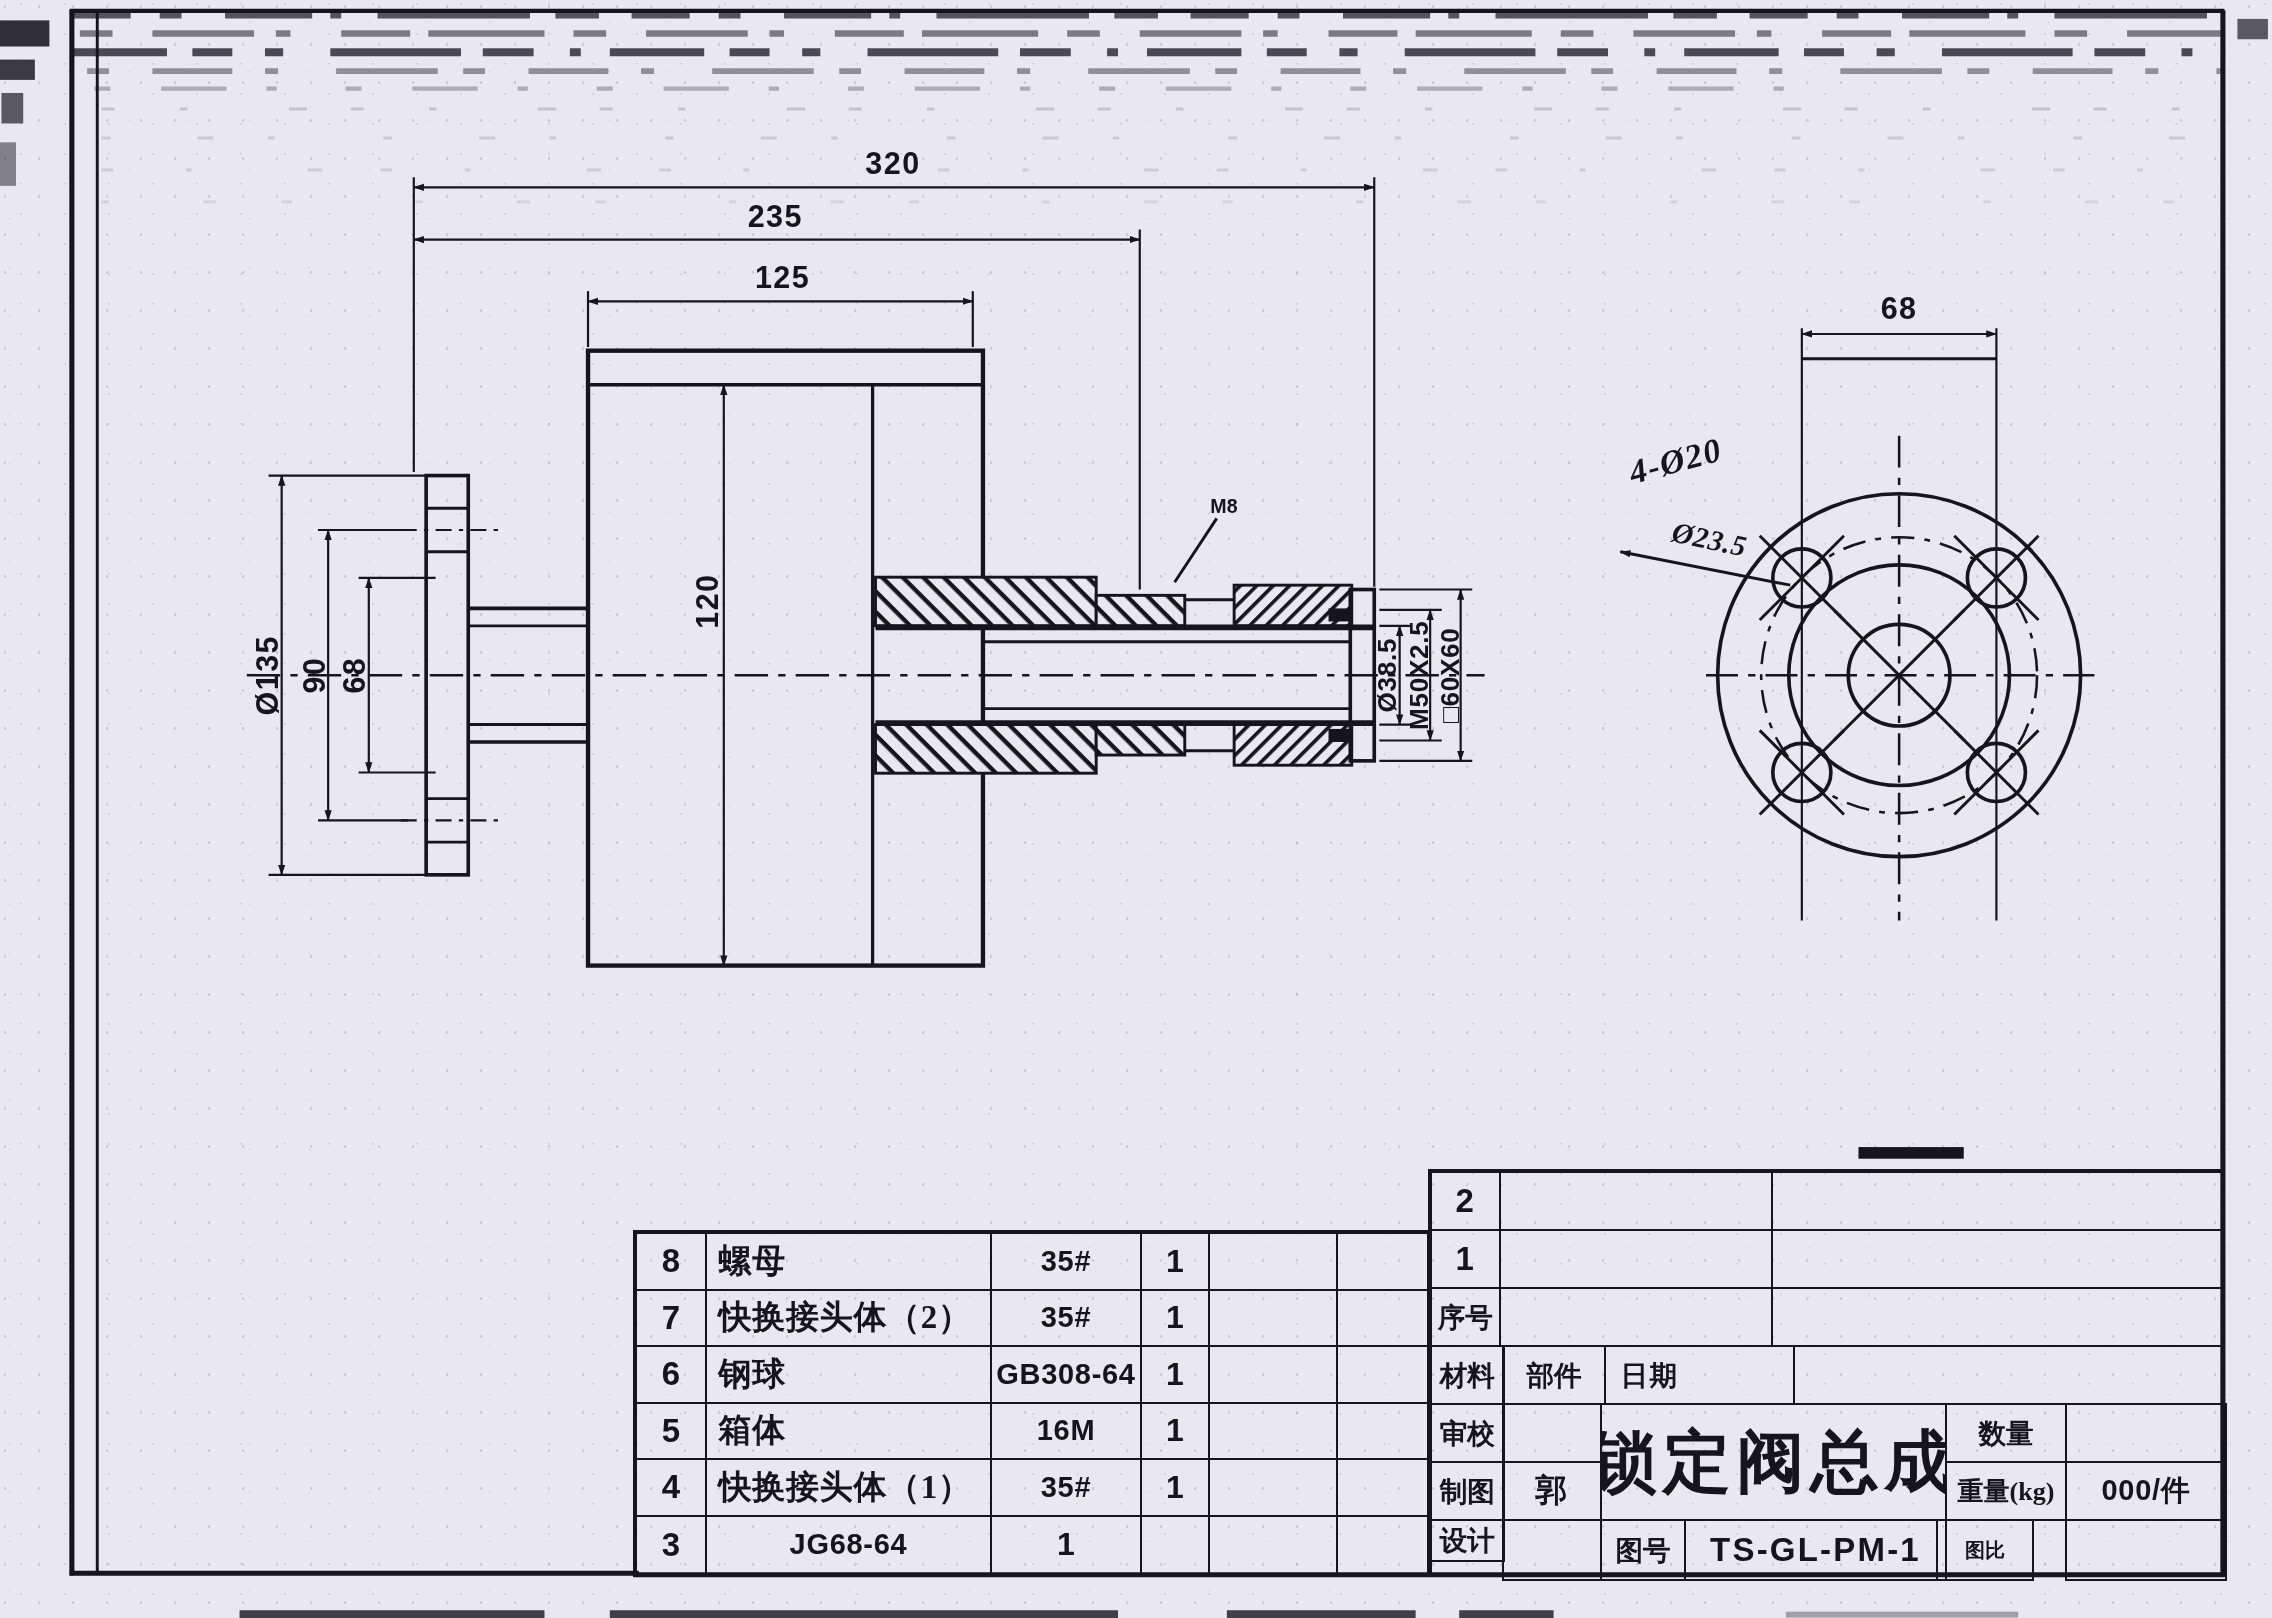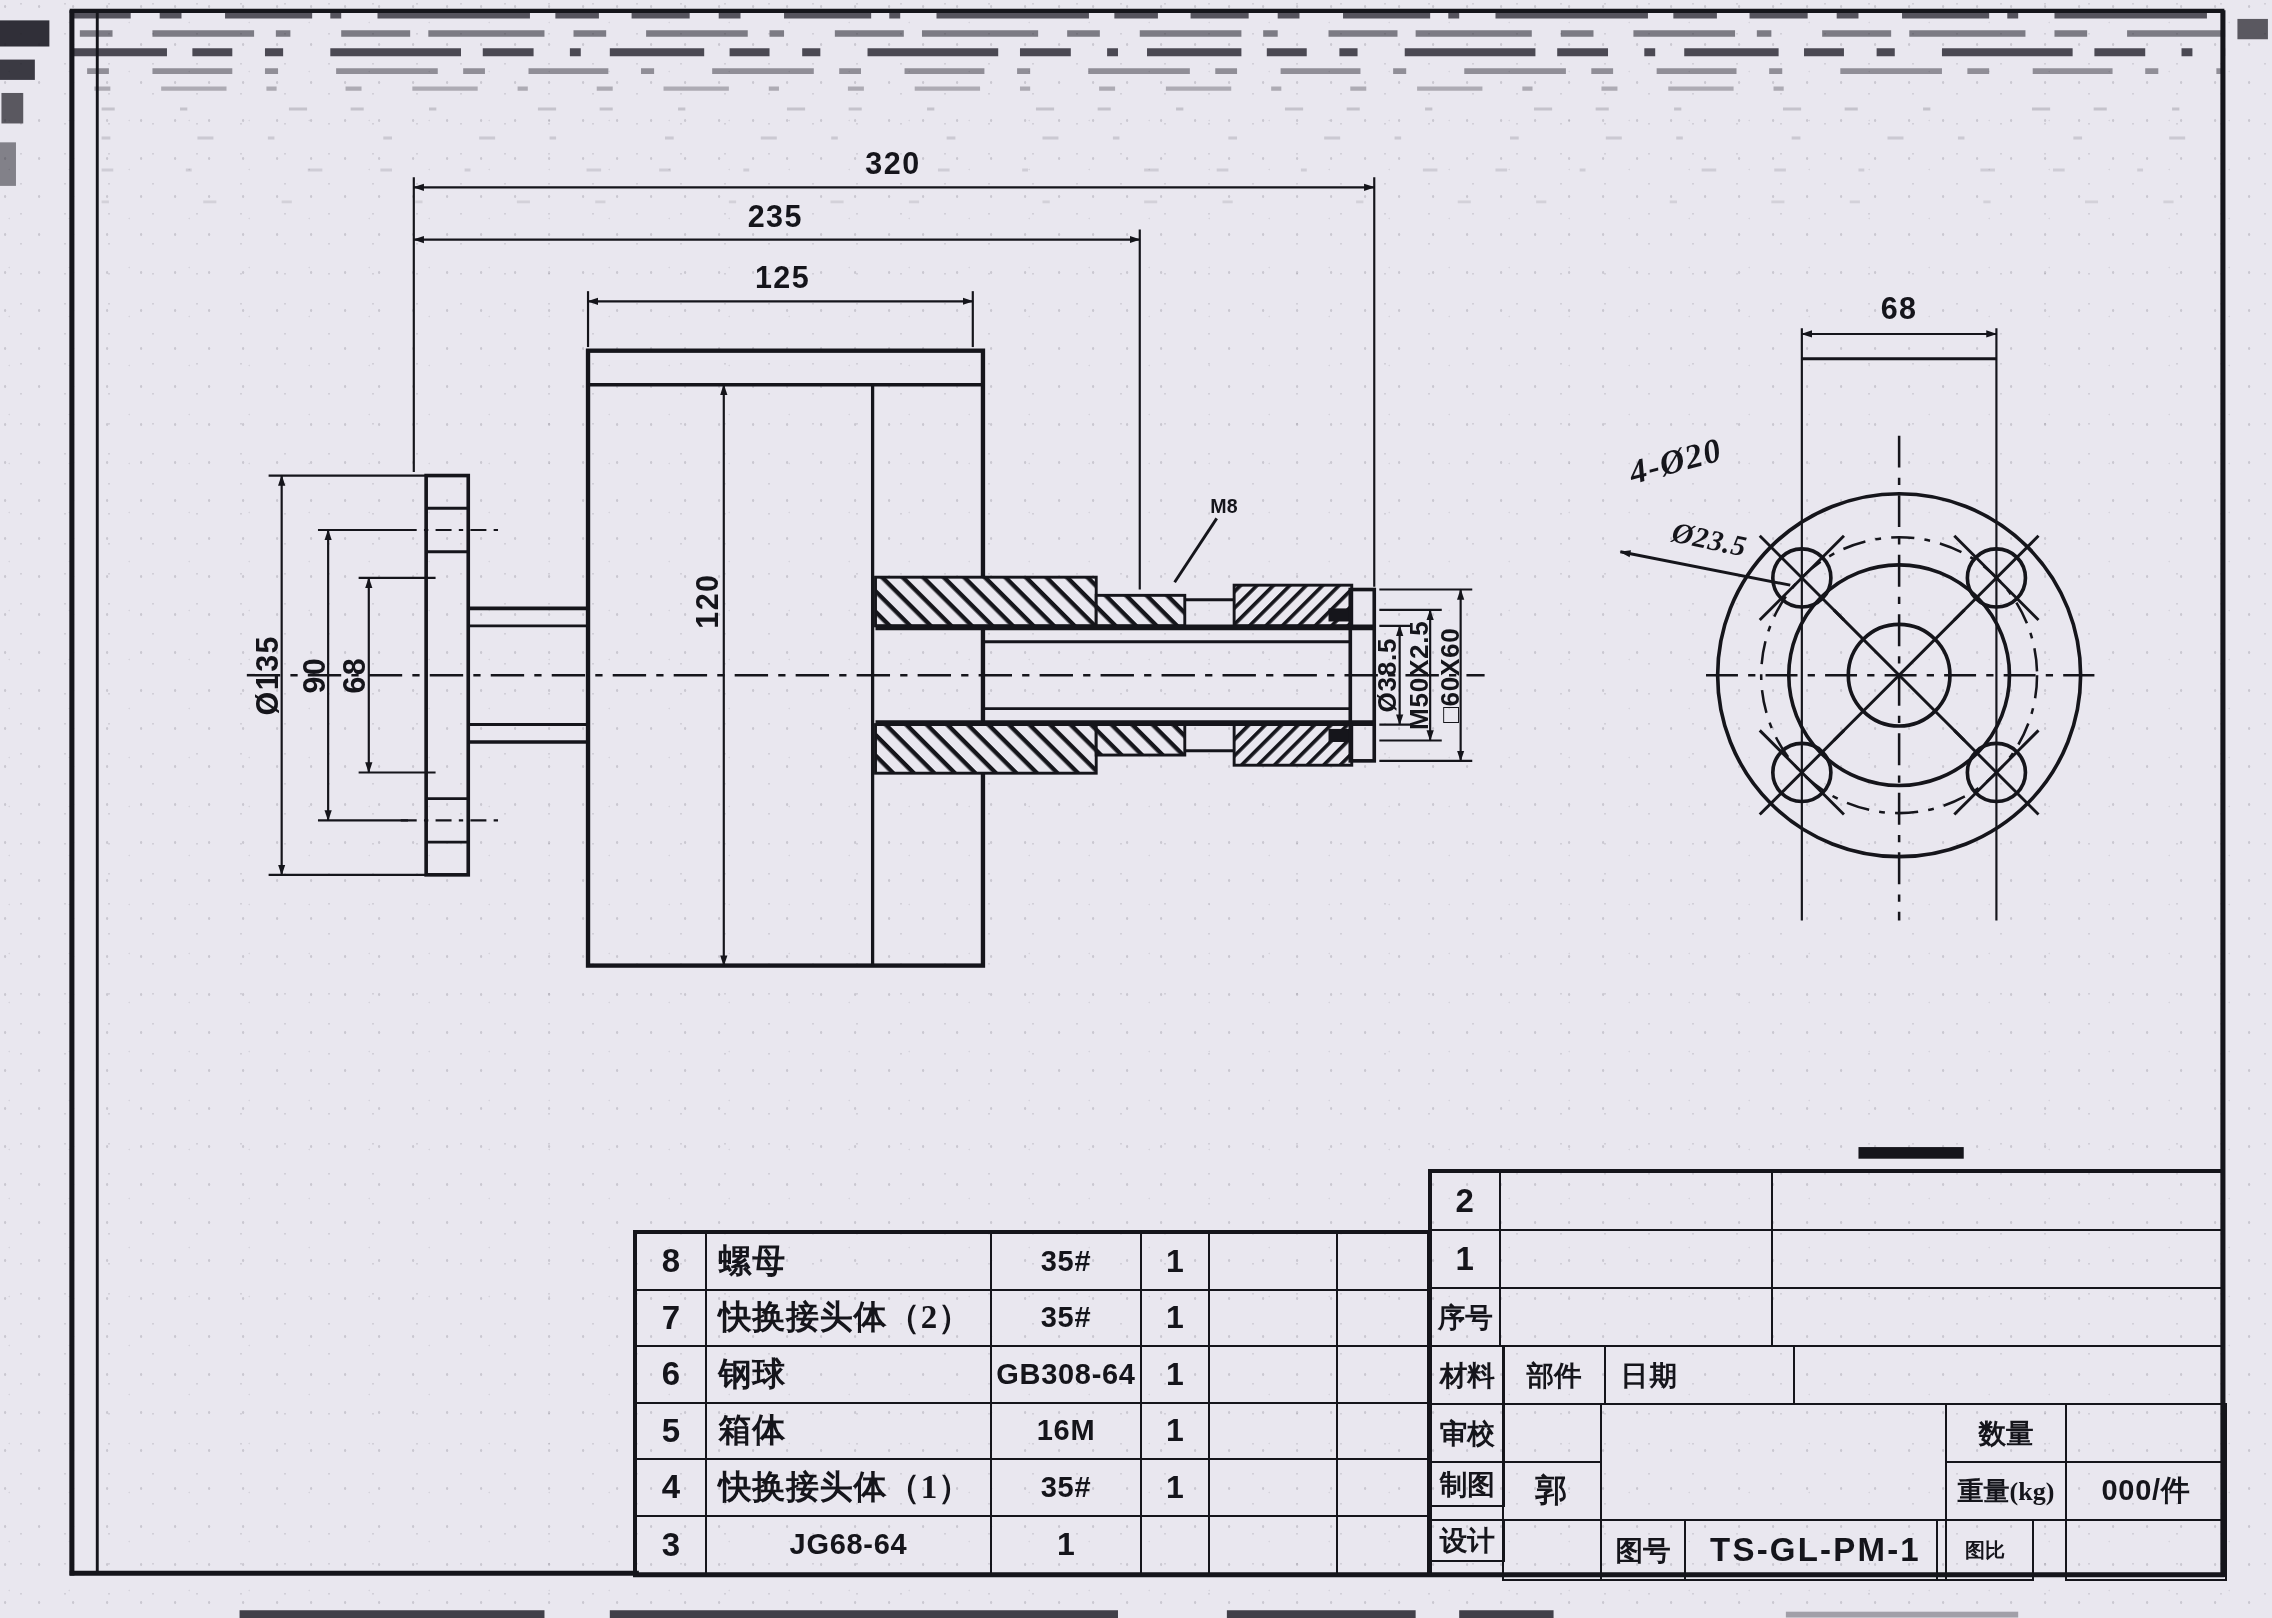"制图" div.tb-cell { height: 46px -> 60px }
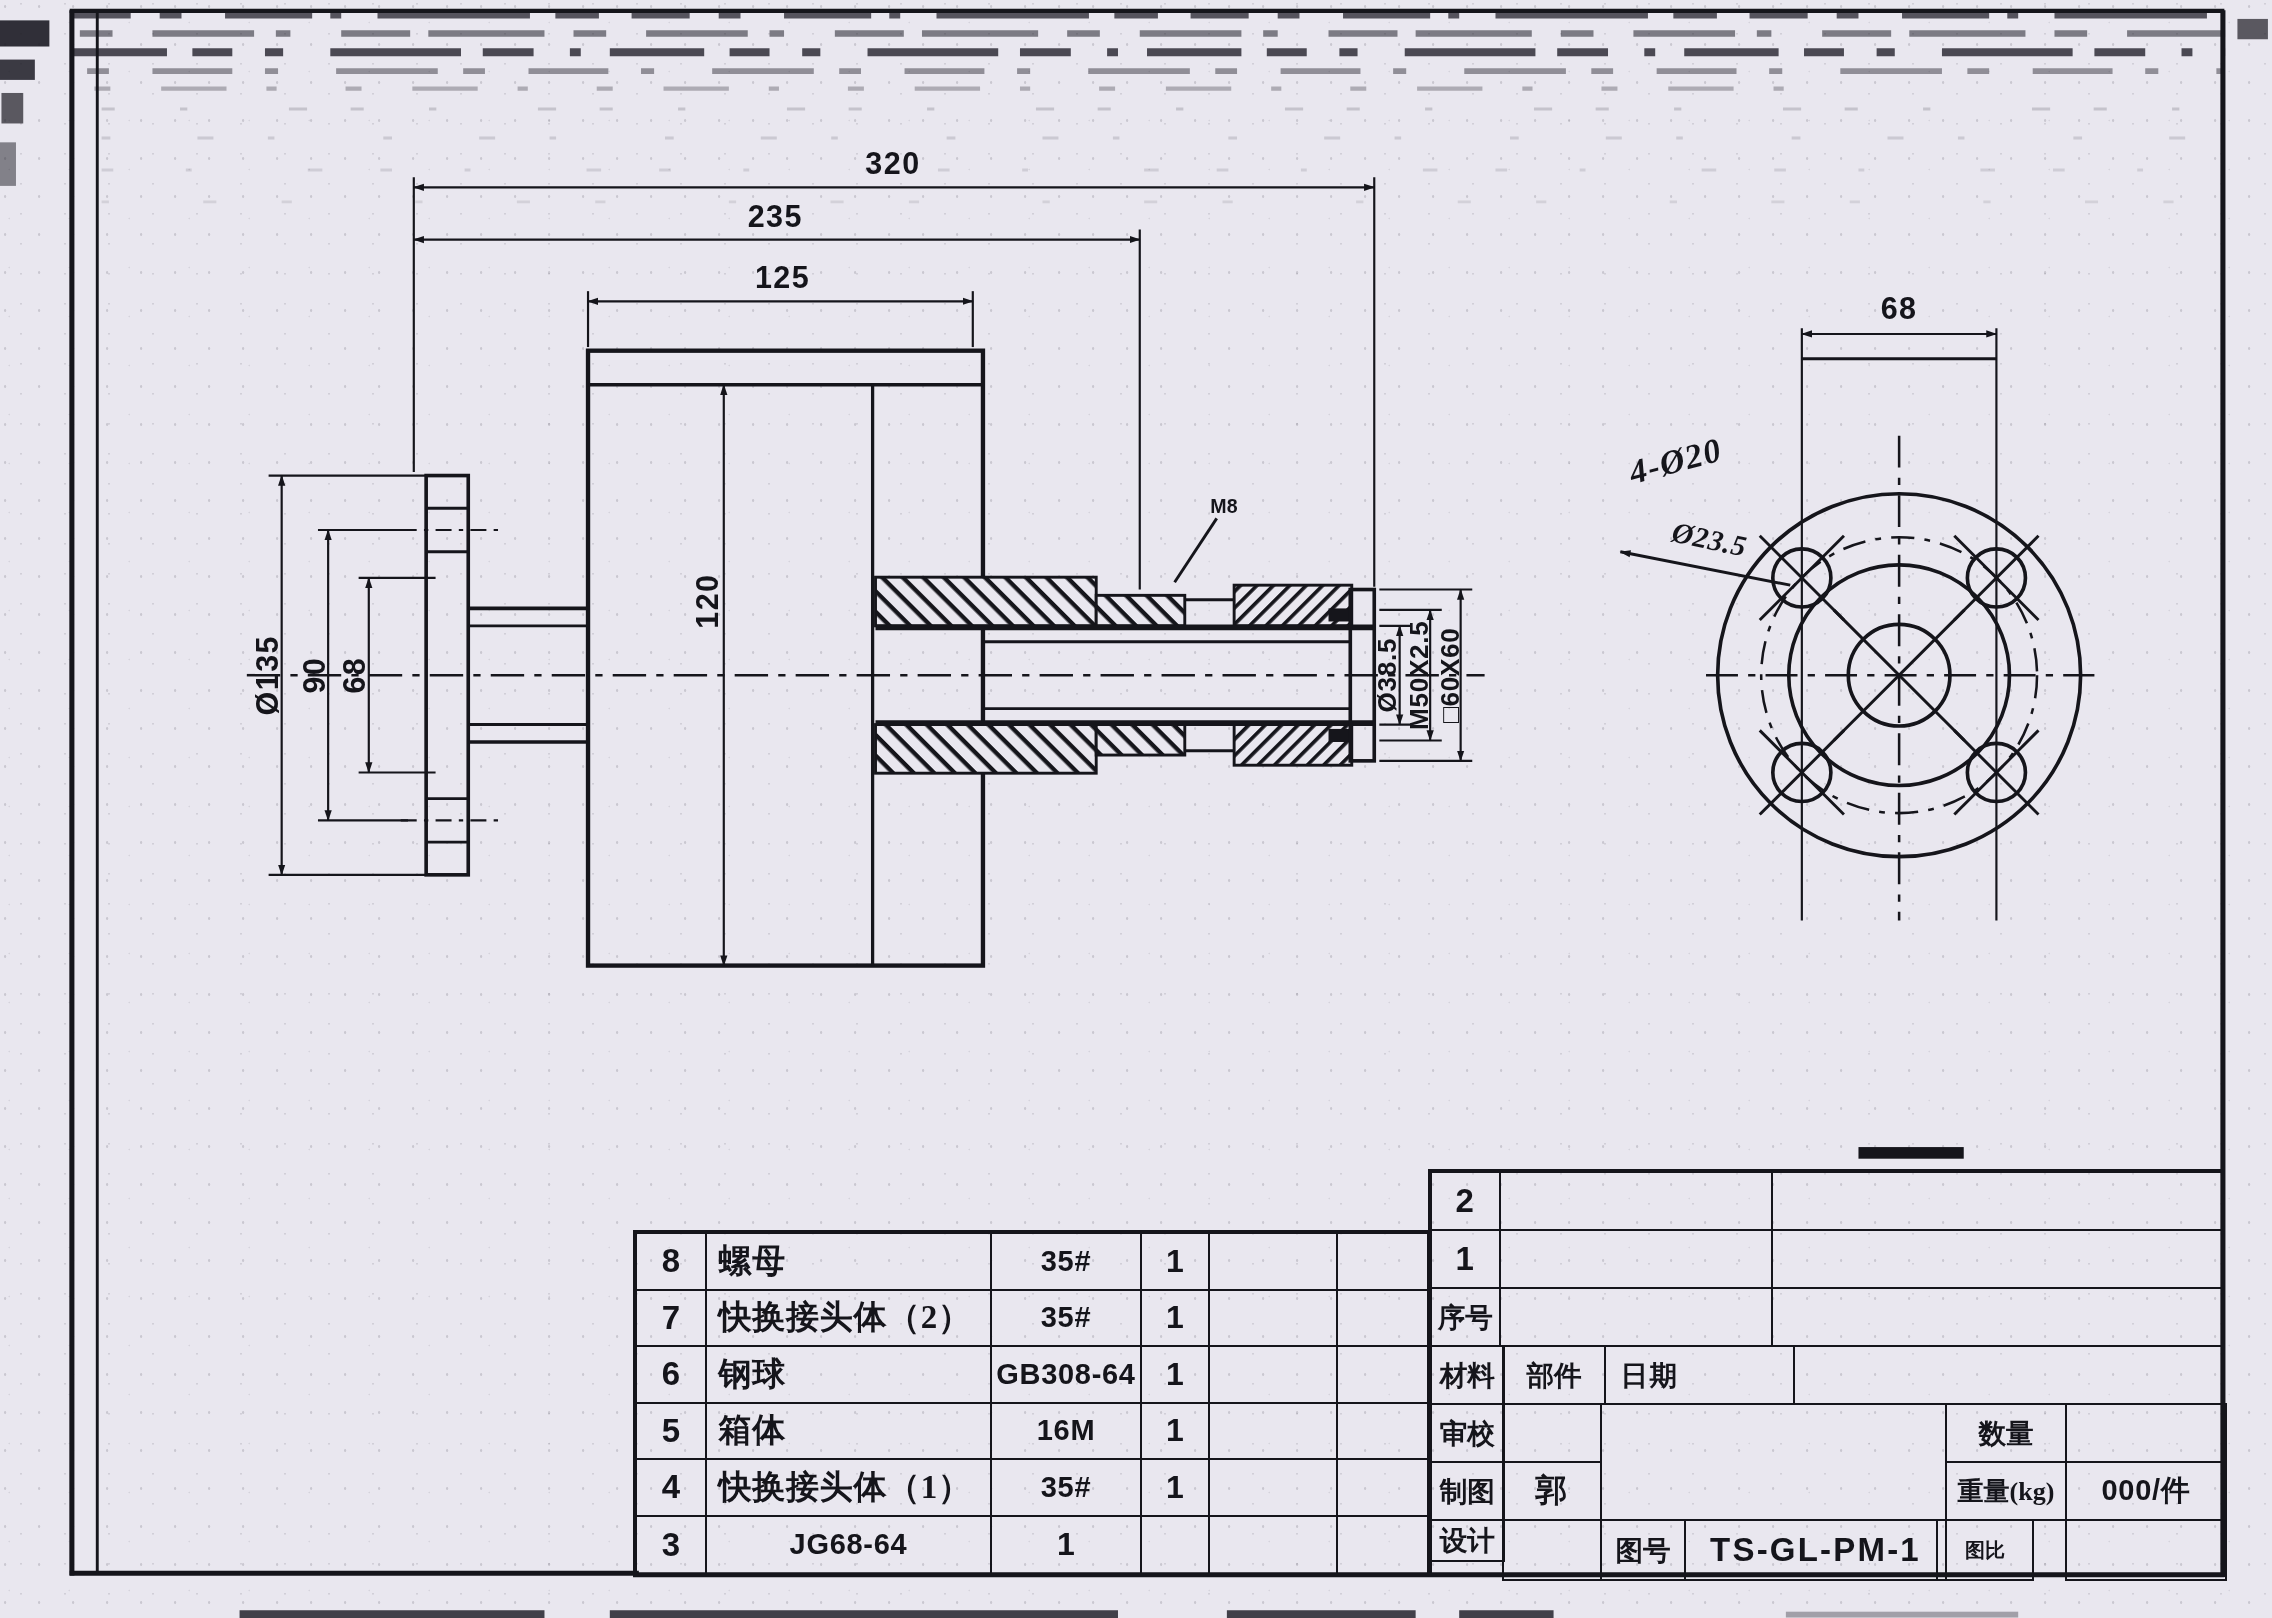"锁定阀总成" div.tb-cell { html: none -> <div>锁定阀总成</div> }
